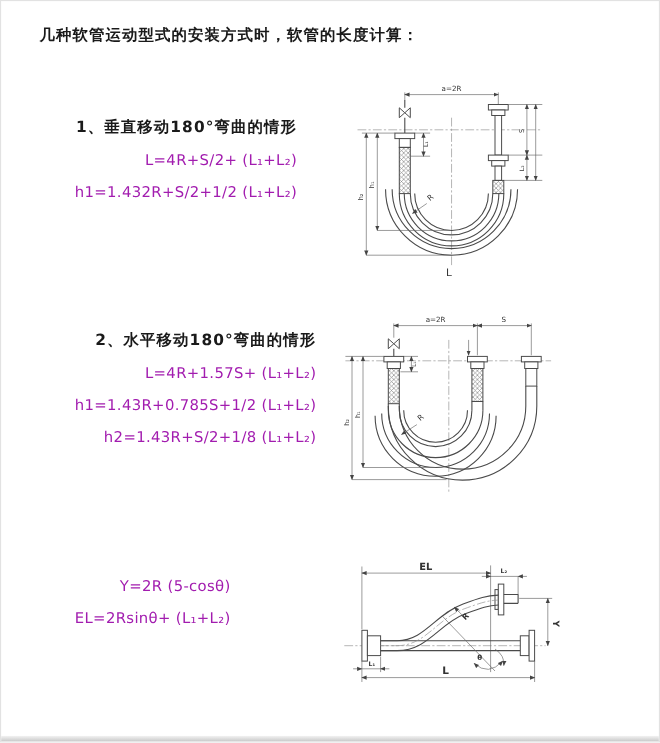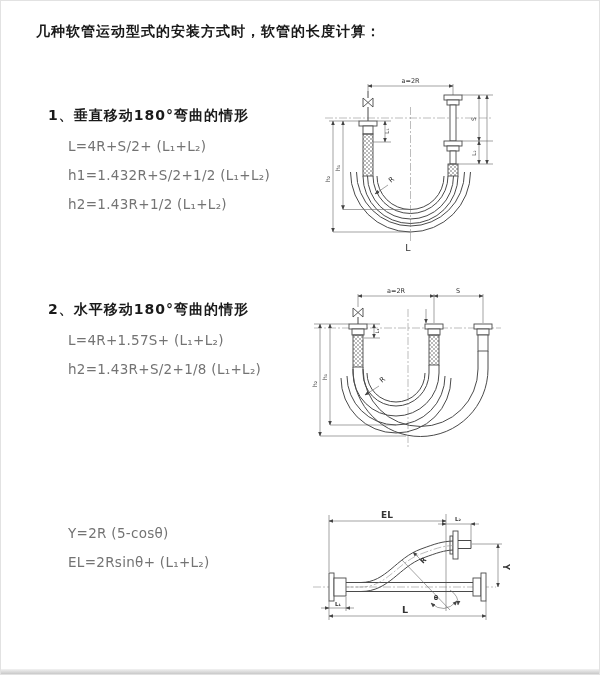"1、垂直移动180°弯曲的情形" .section { text-align: none -> right }
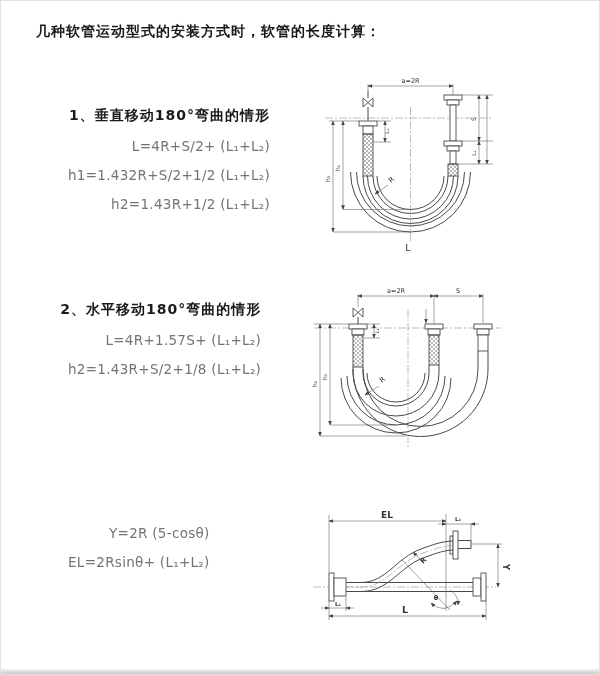"L=4R+S/2+ (L₁+L₂)" .formula { color: #737373 -> #a21caf }
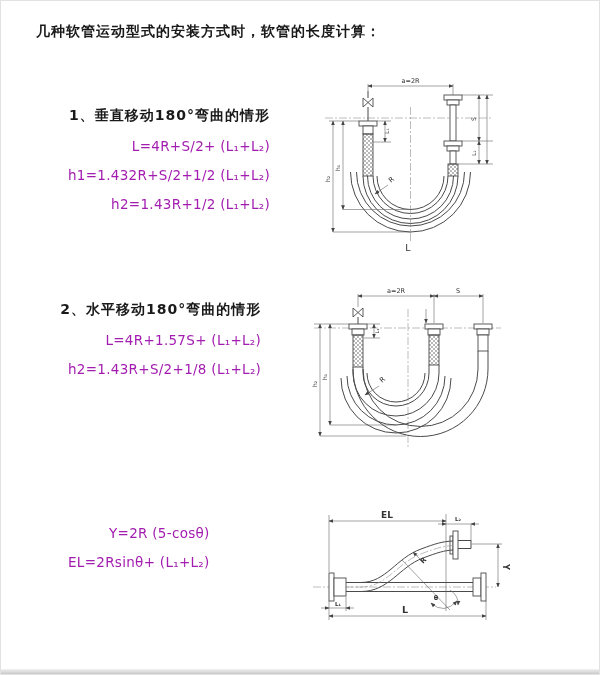"h2=1.43R+1/2 (L₁+L₂)" div.formula { html: <div>h2=1.43R+1/2 (L₁+L₂)</div> -> none }
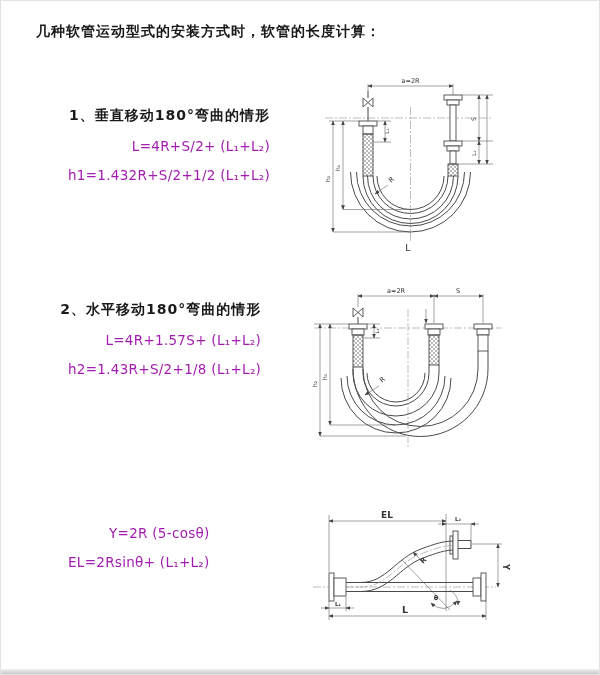"h1=1.43R+0.785S+1/2 (L₁+L₂)" div.formula { html: none -> <div>h1=1.43R+0.785S+1/2 (L₁+L₂)</div> }
